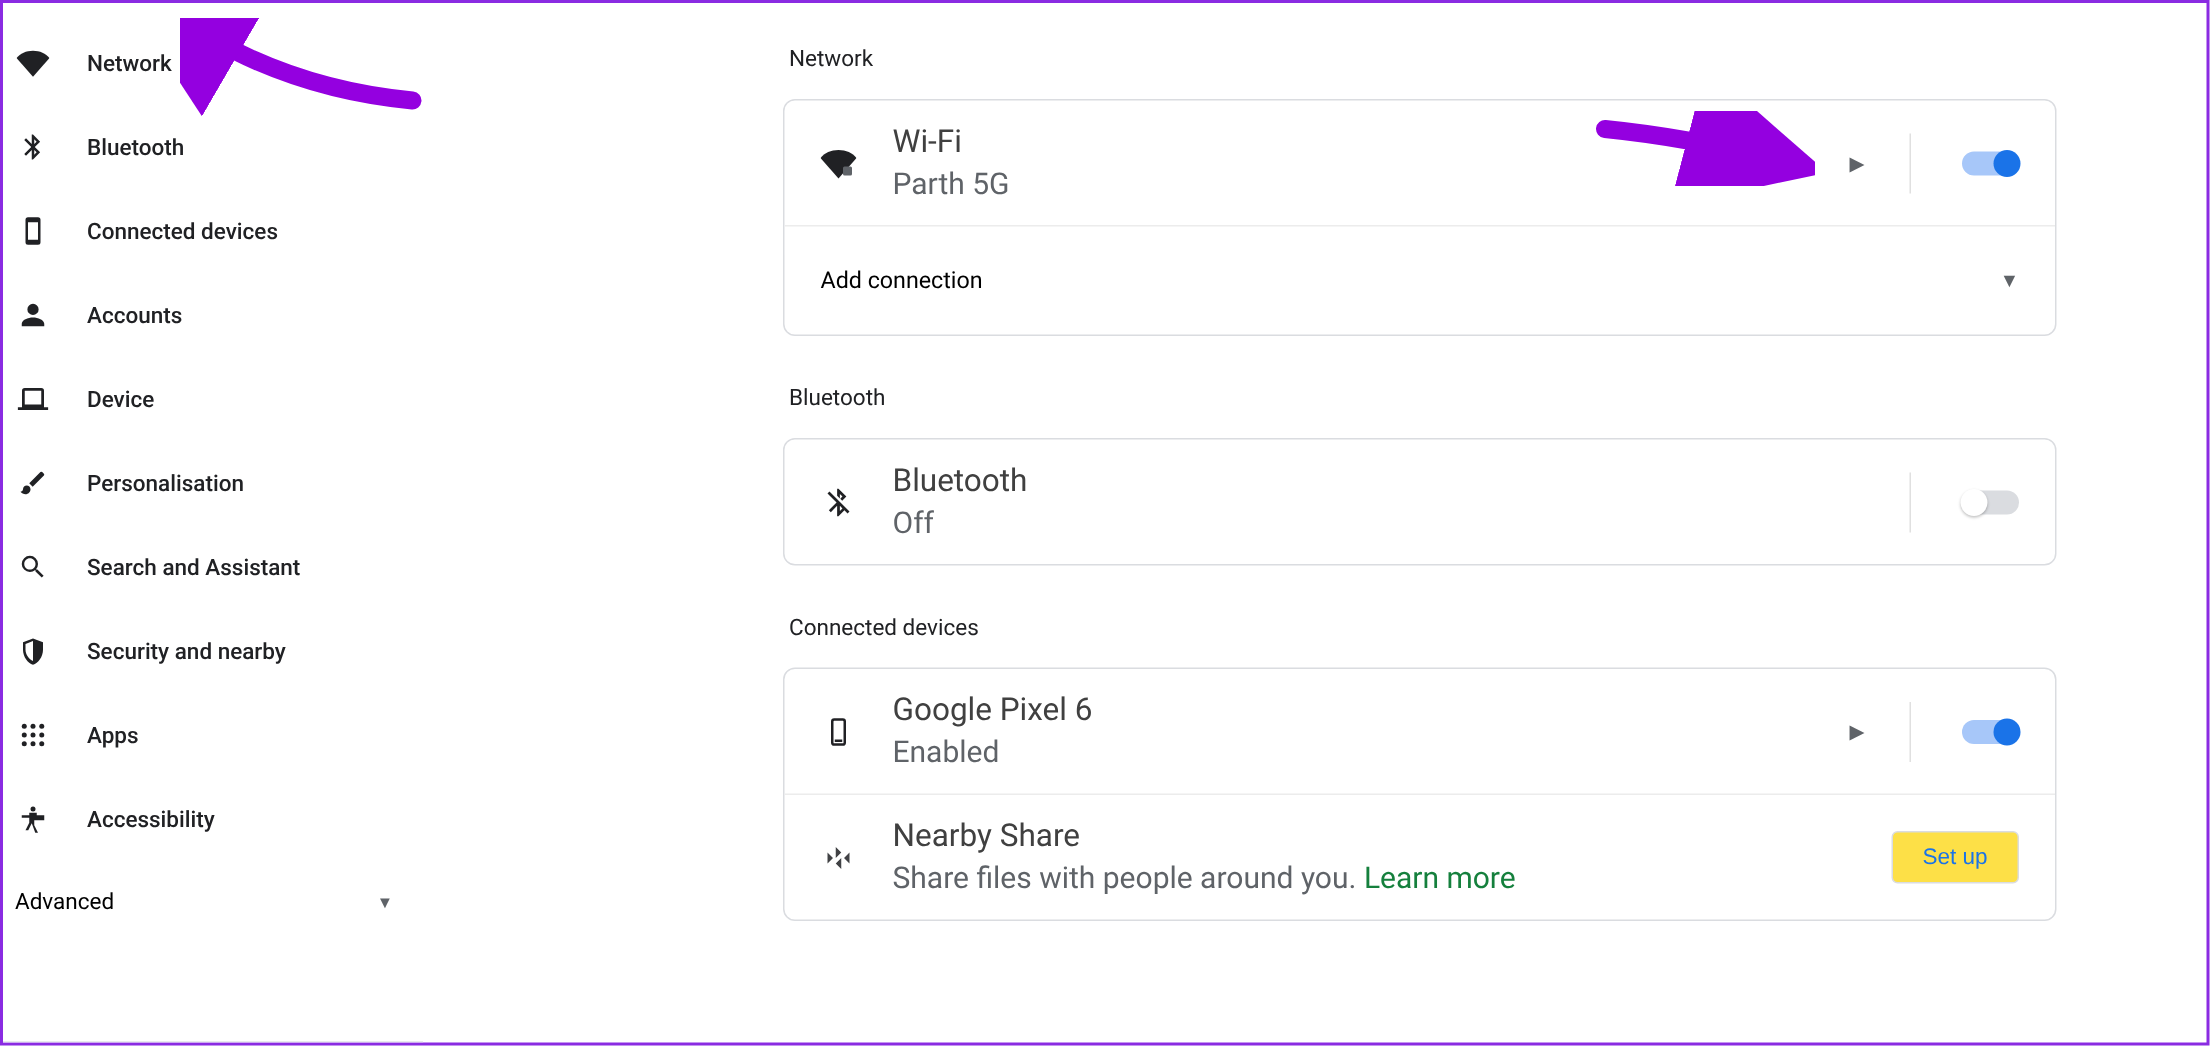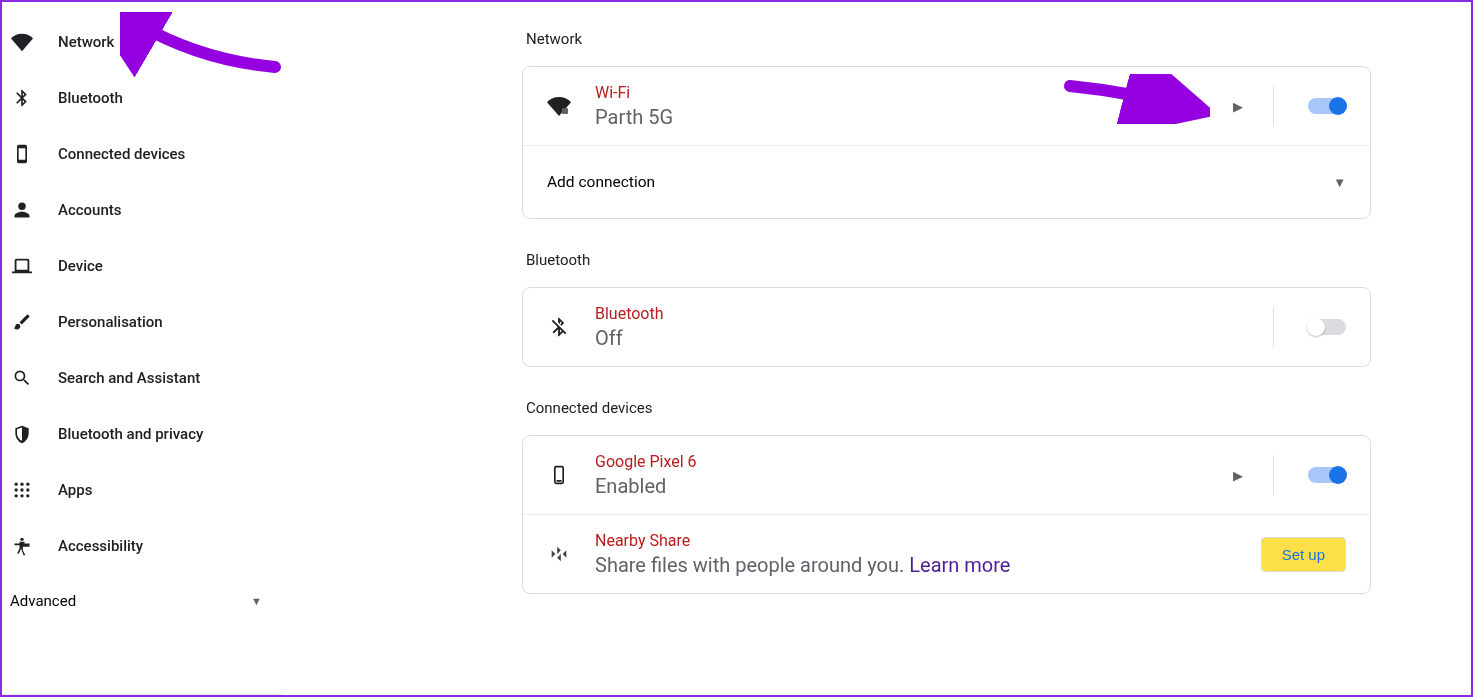"Wi-Fi" .row .title { color: #b91c1c -> #404040; font-size: 16px -> 21px }
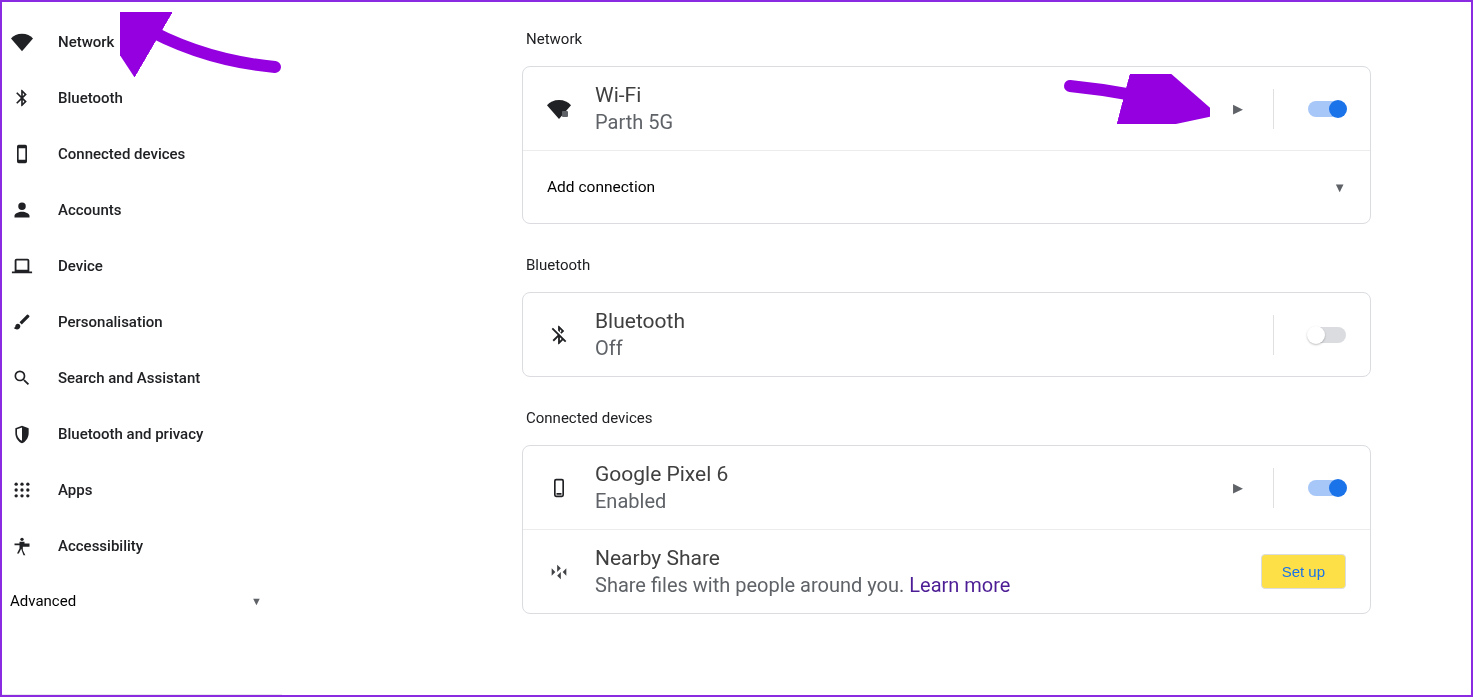"Bluetooth and privacy" span.label { text: Bluetooth and privacy -> Security and nearby }
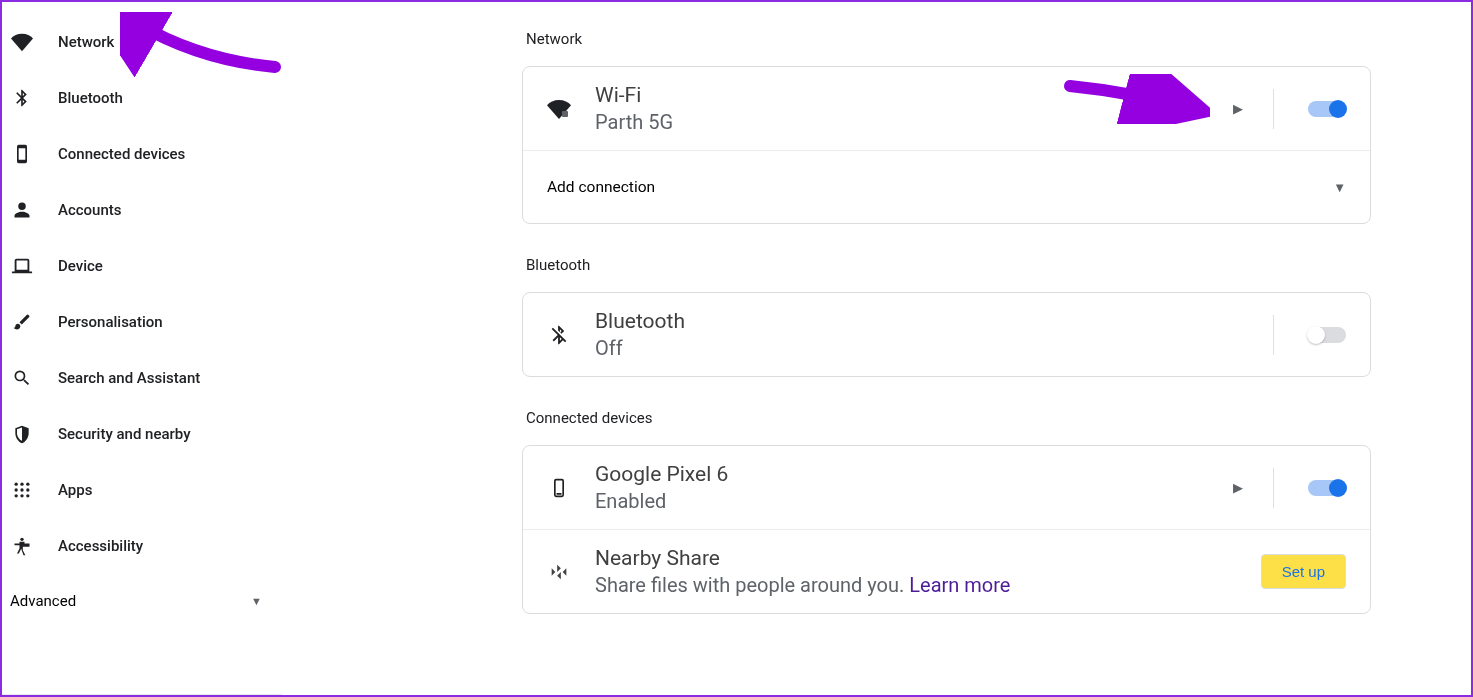"Learn more" .row .subtitle a { color: #4c1d95 -> #15803d }
